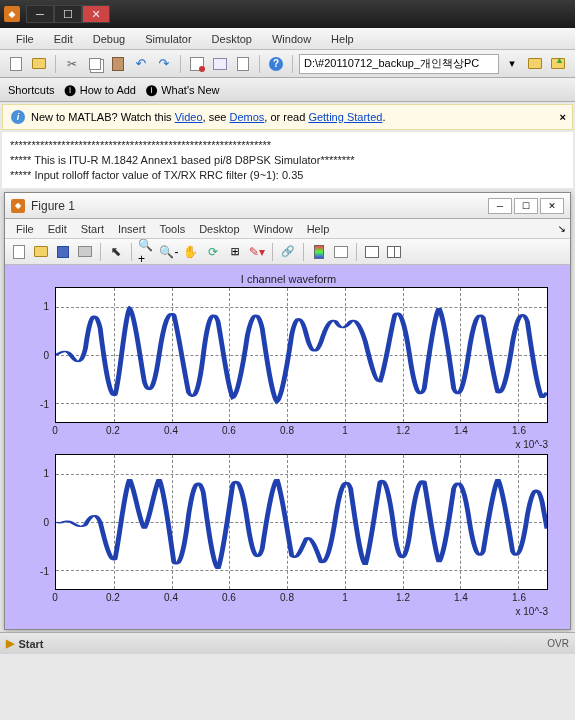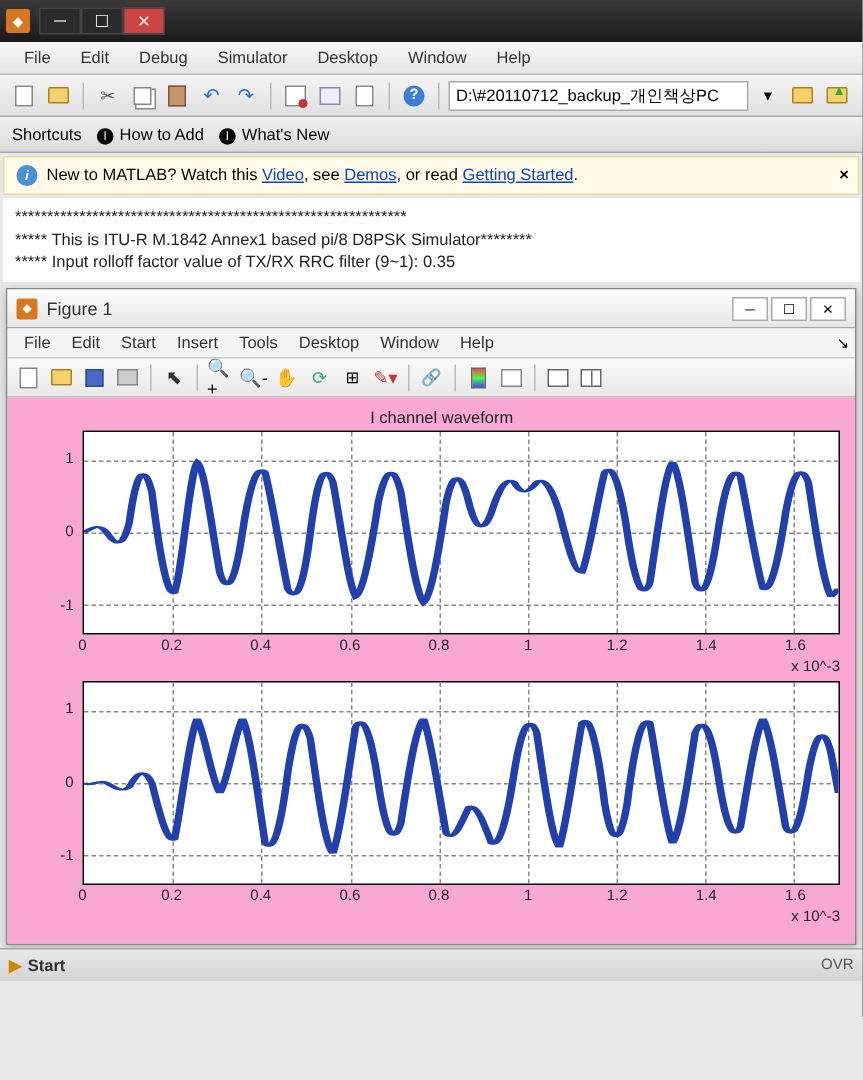"I channel waveform" .plot-area { background: #f9a8d4 -> #c4b5fd; padding: 8px 0 8px 14px -> 8px 12px 8px 14px }
